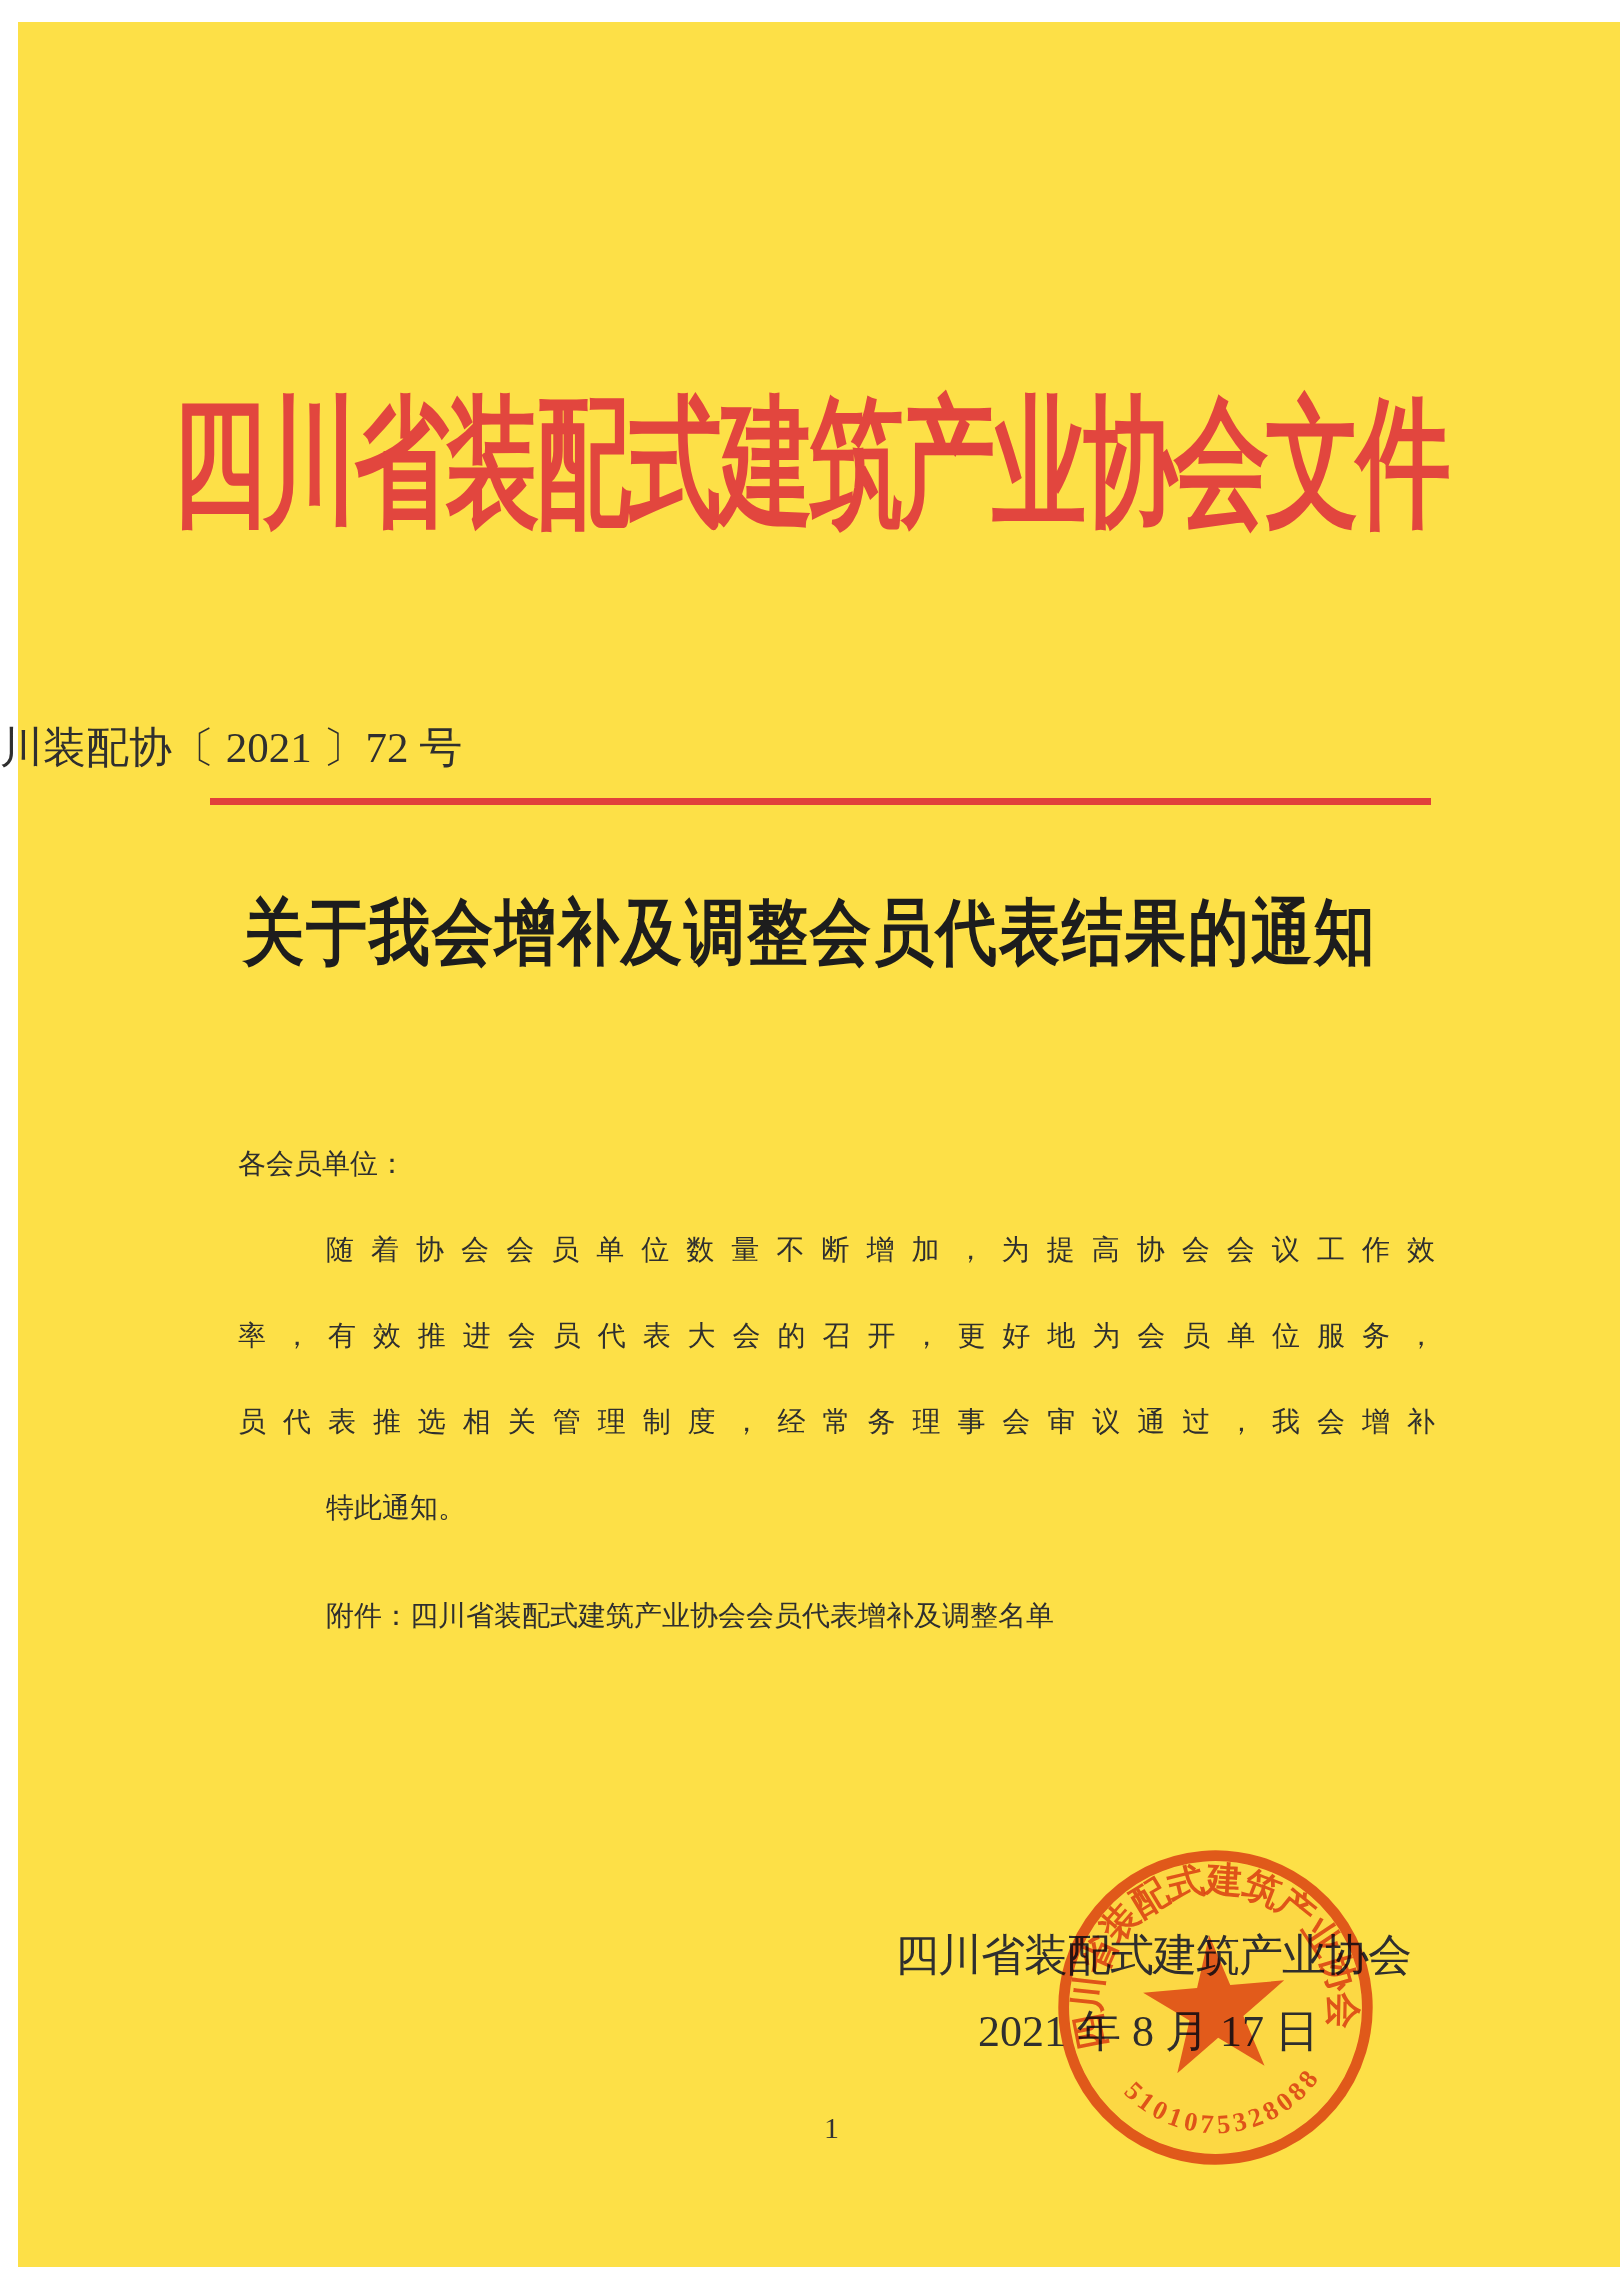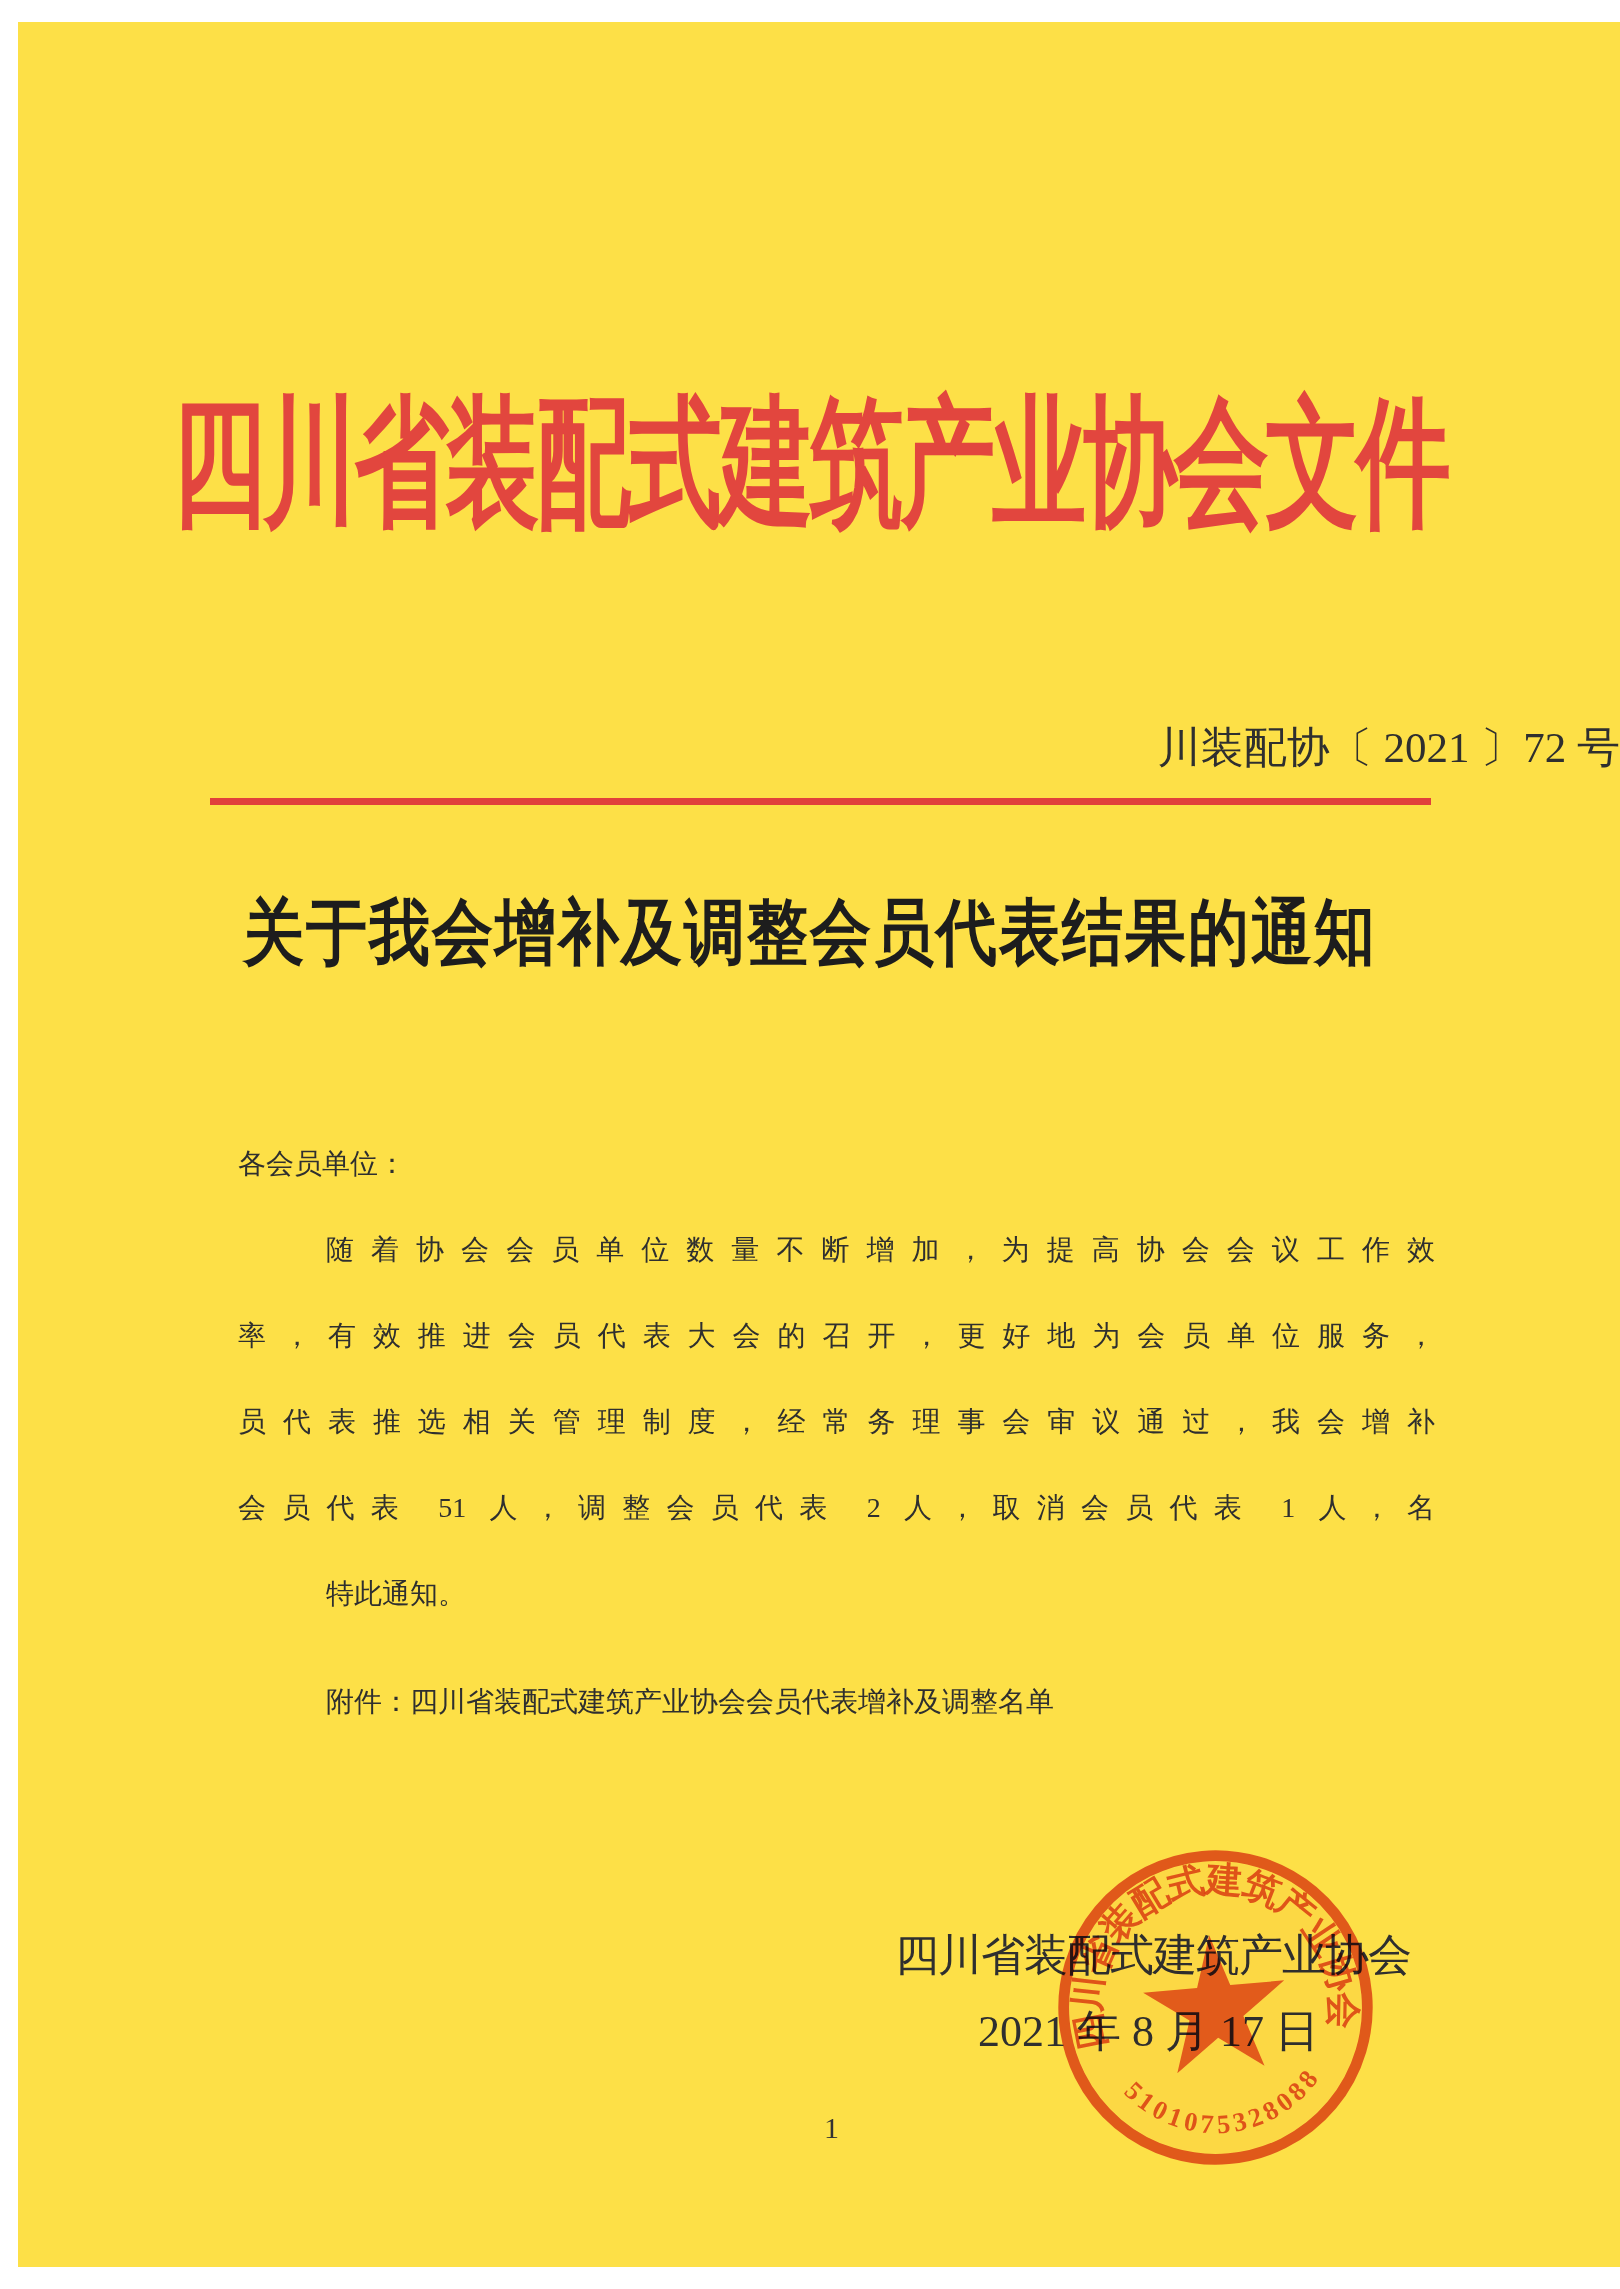"川装配协〔 2021 〕72 号" .doc-number { text-align: right -> left }
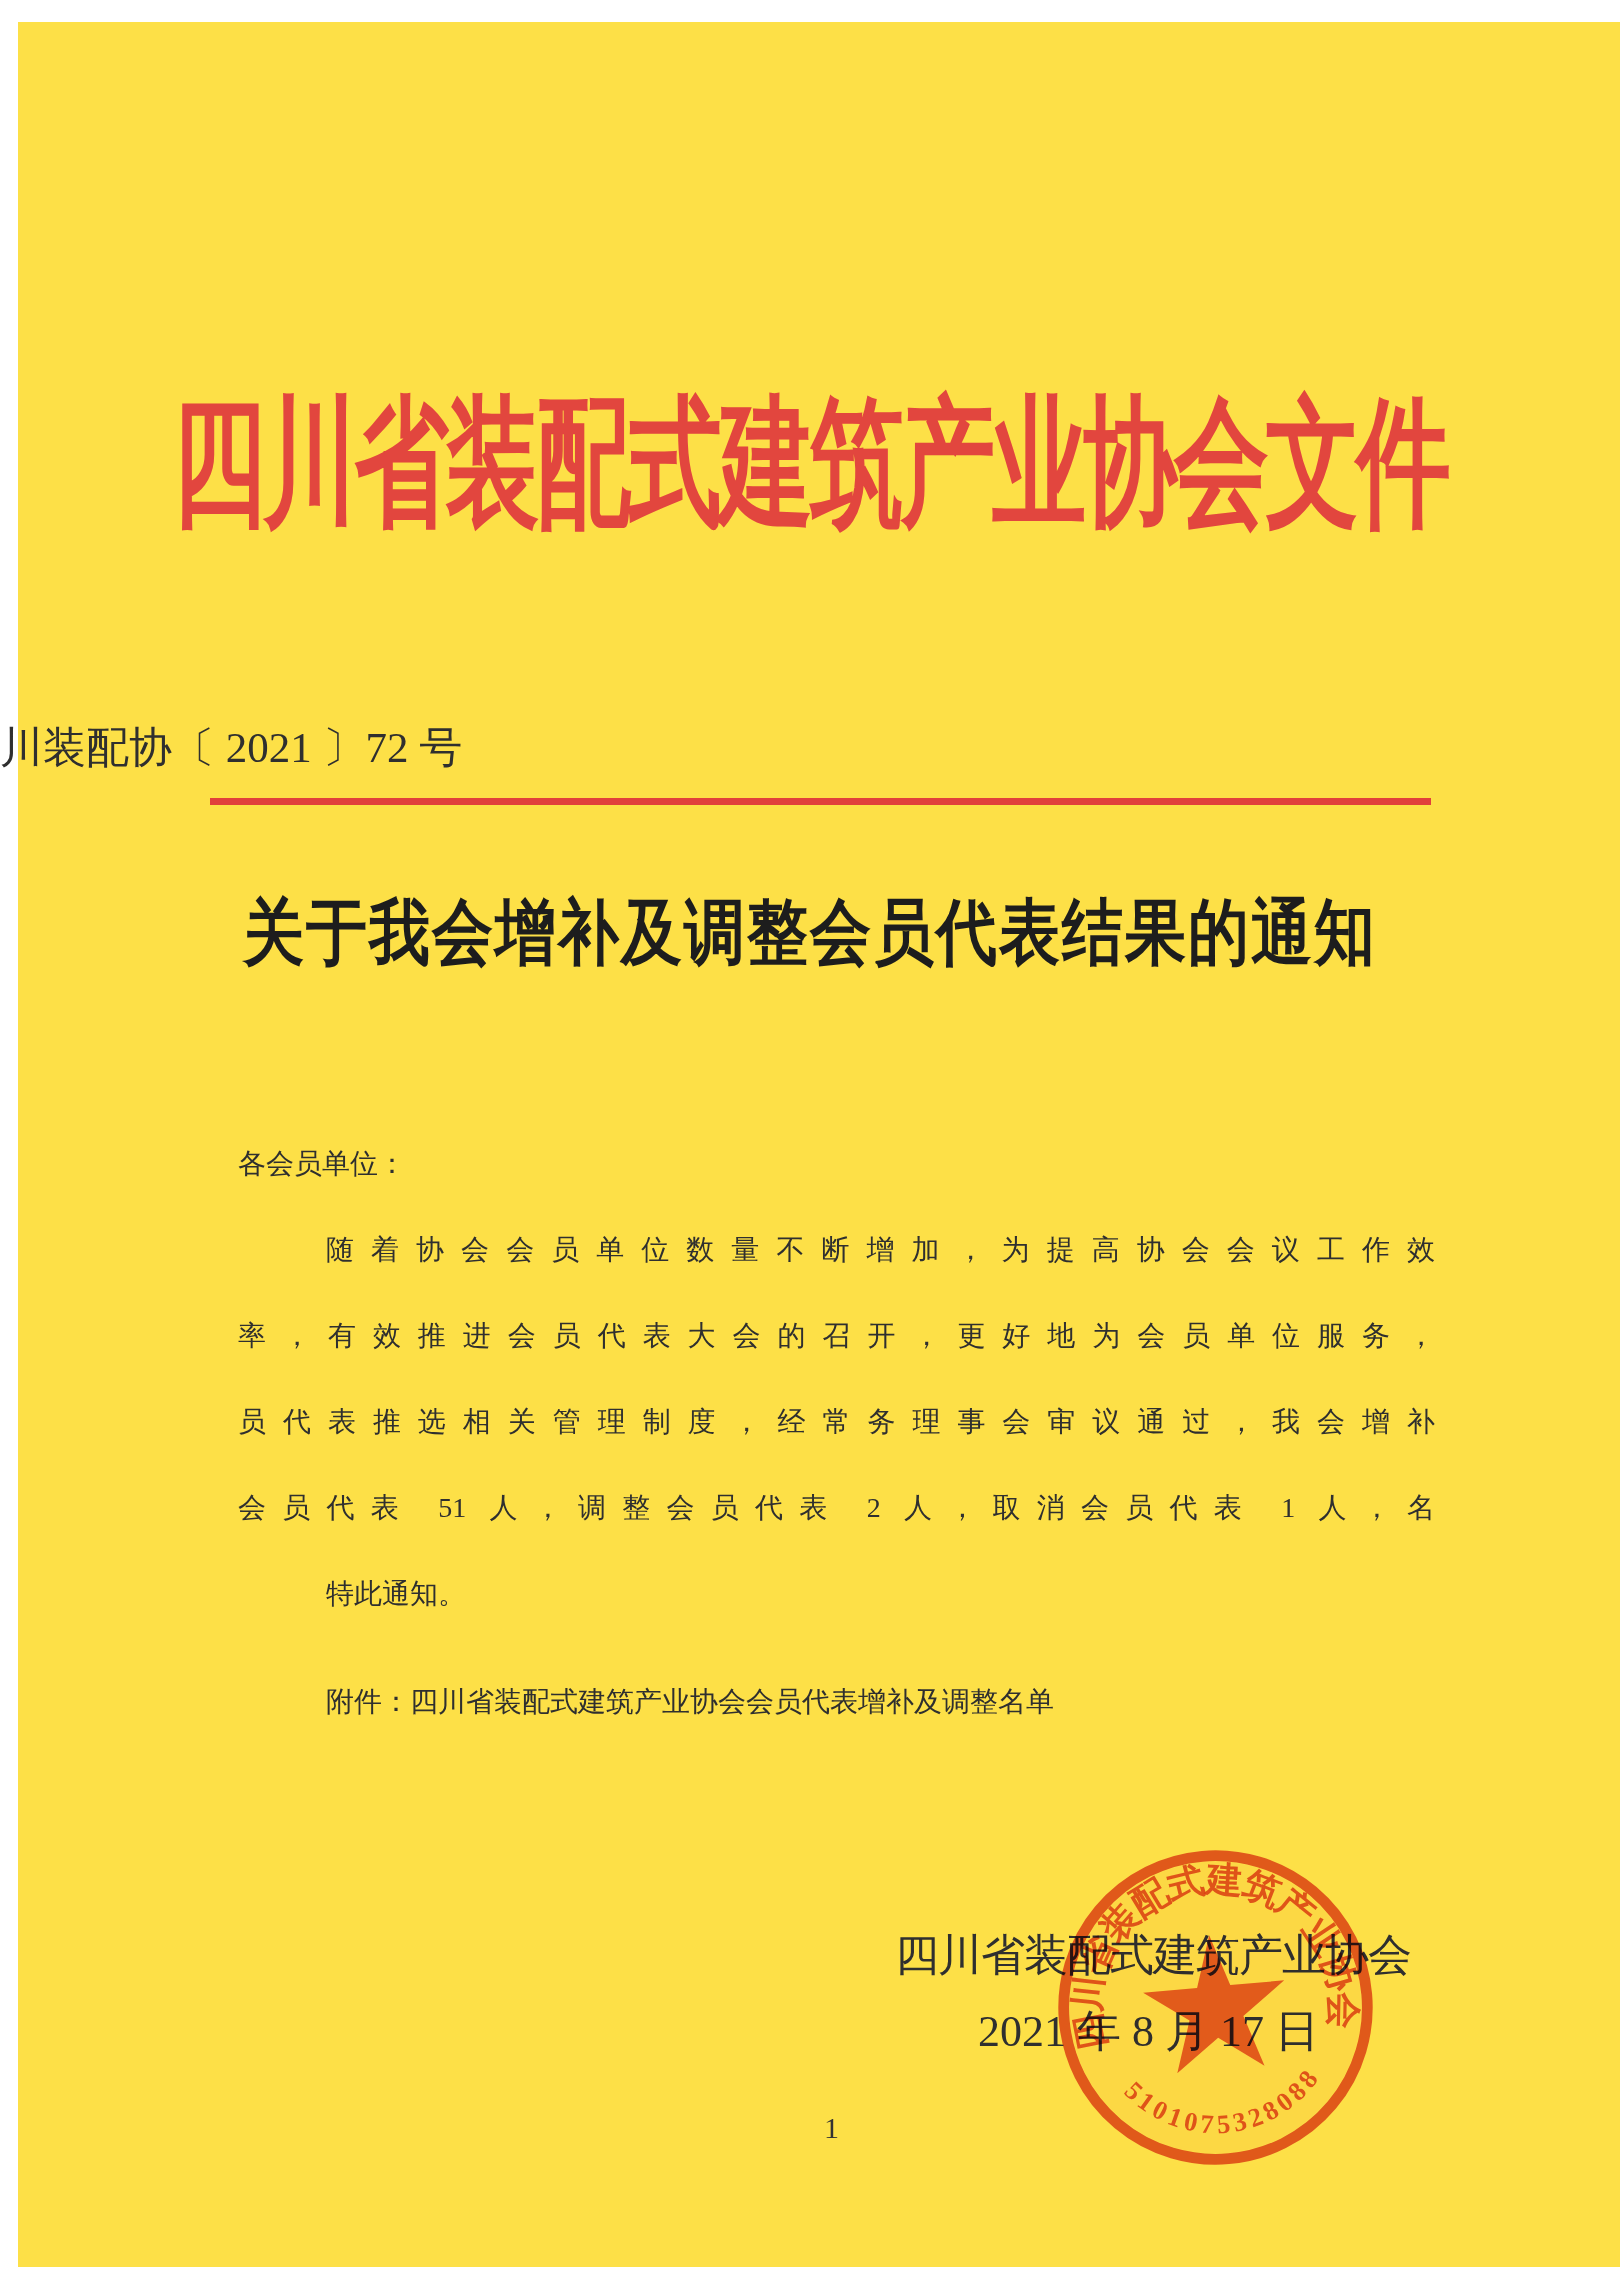"会员代表 51 人，调整会员代表 2 人，取消会员代表" div.line { html: <div>会员代表 51 人，调整会员代表 2 人，取消会员代表 1 人，名</div> -> none }
